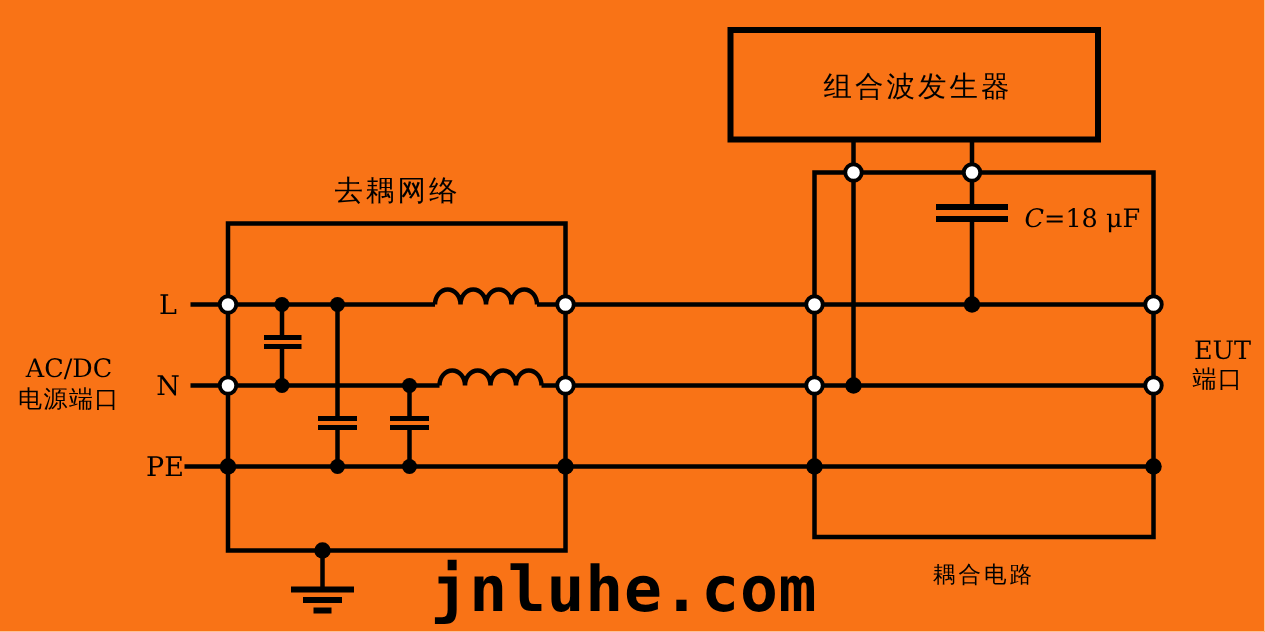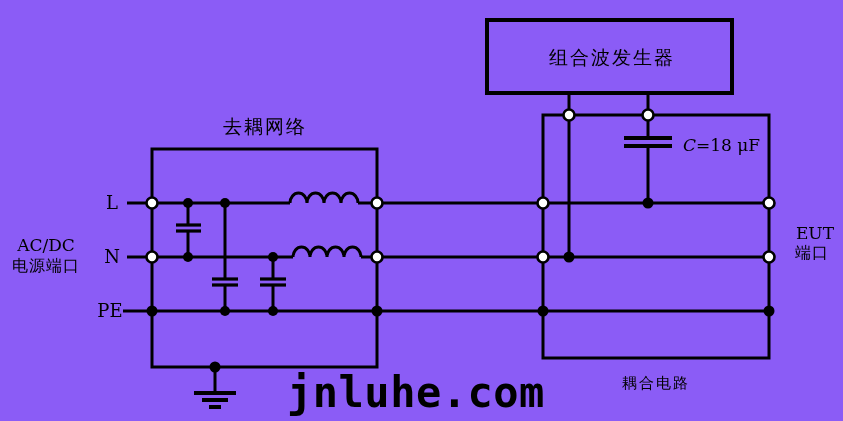"组合波发生器" #canvas { background: #8b5cf6 -> #f97316 }
